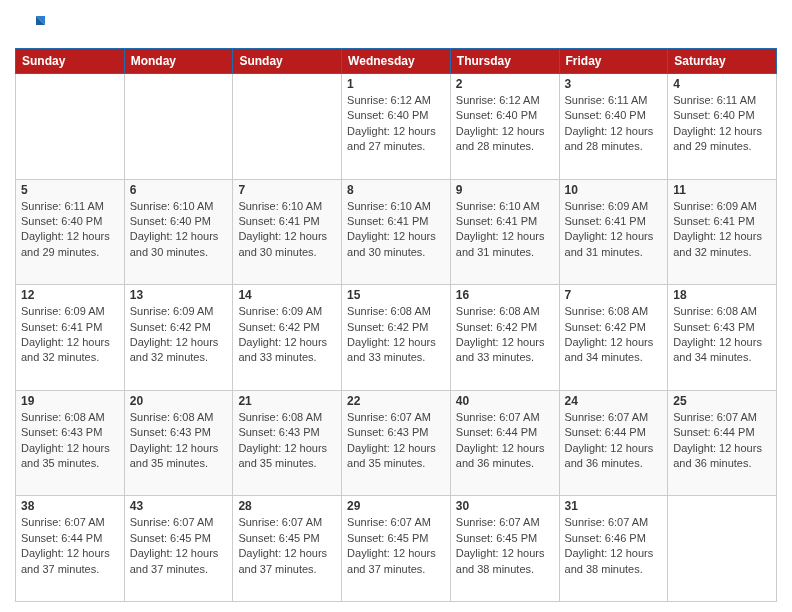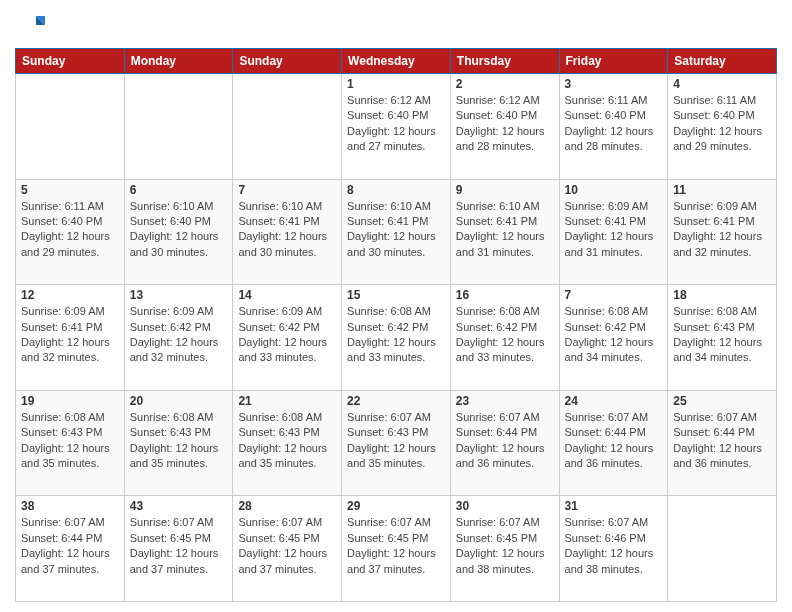"23" span.day-number { text: 23 -> 40 }
